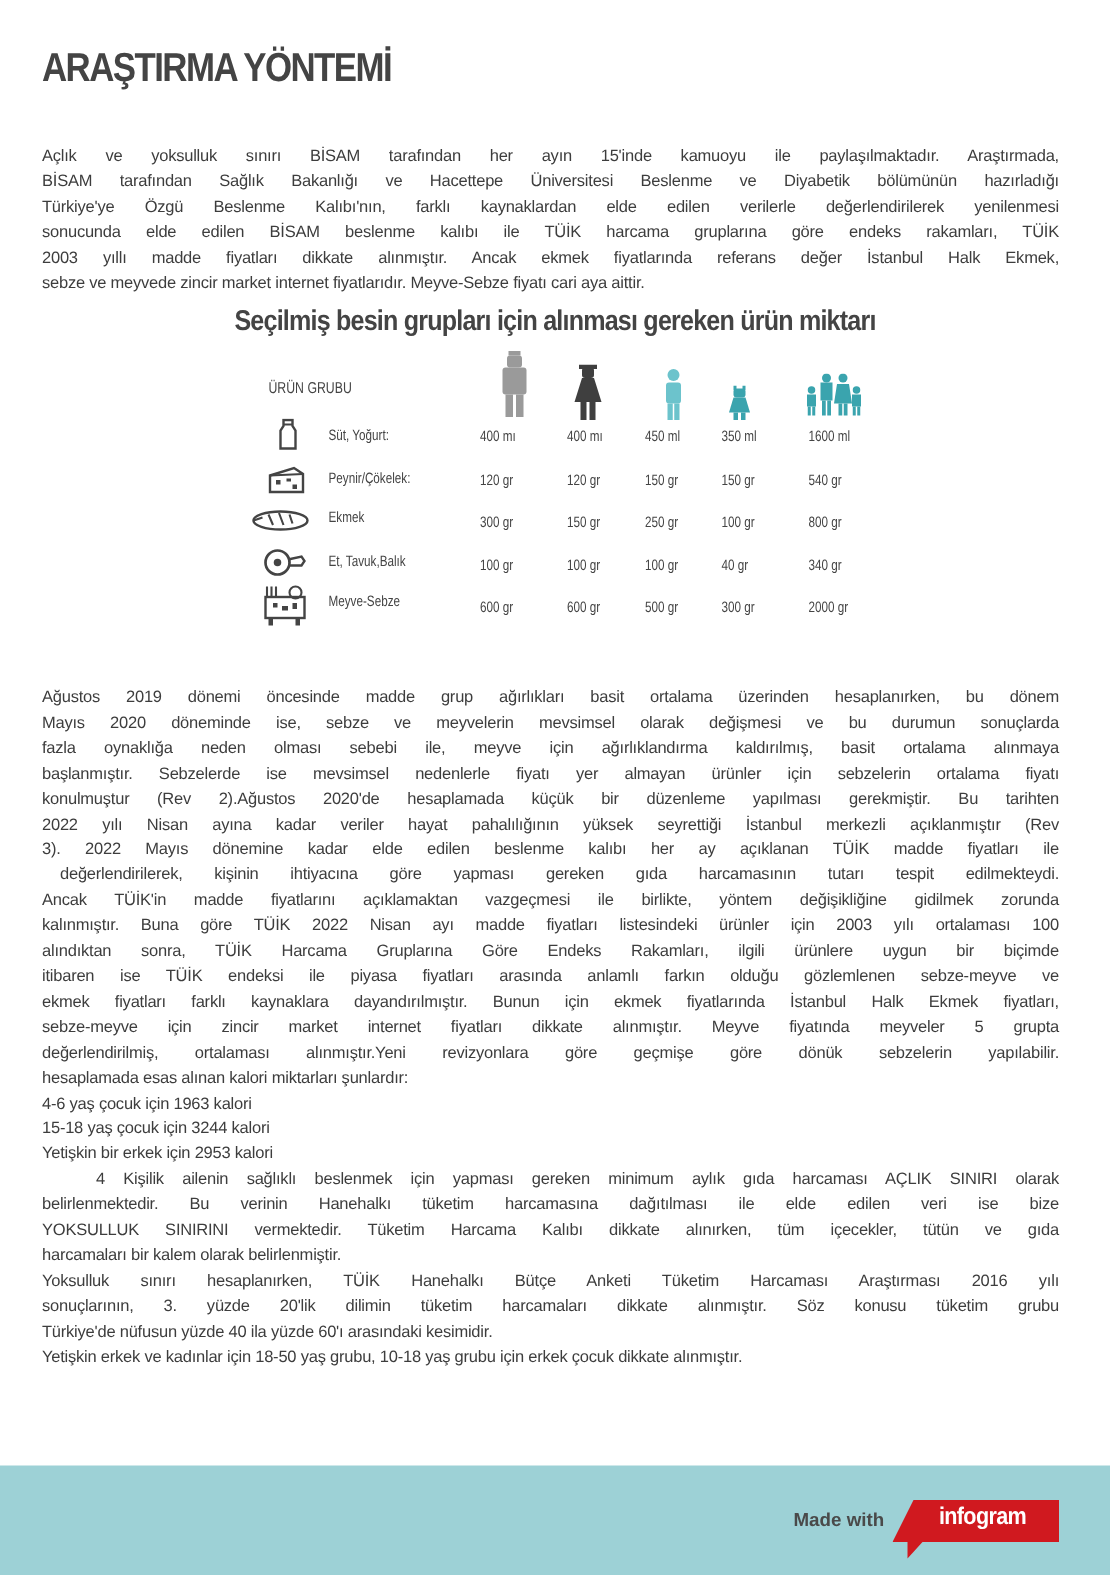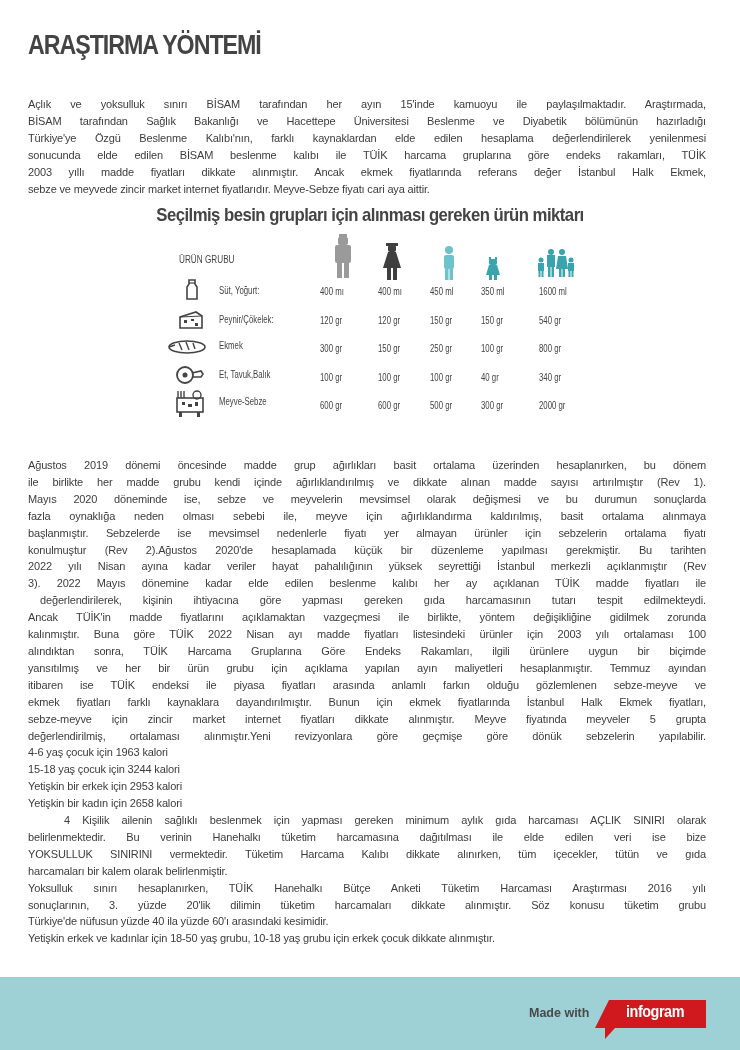"Türkiye'ye Özgü Beslenme Kalıbı'nın," span.line { text: hesaplama -> verilerle }
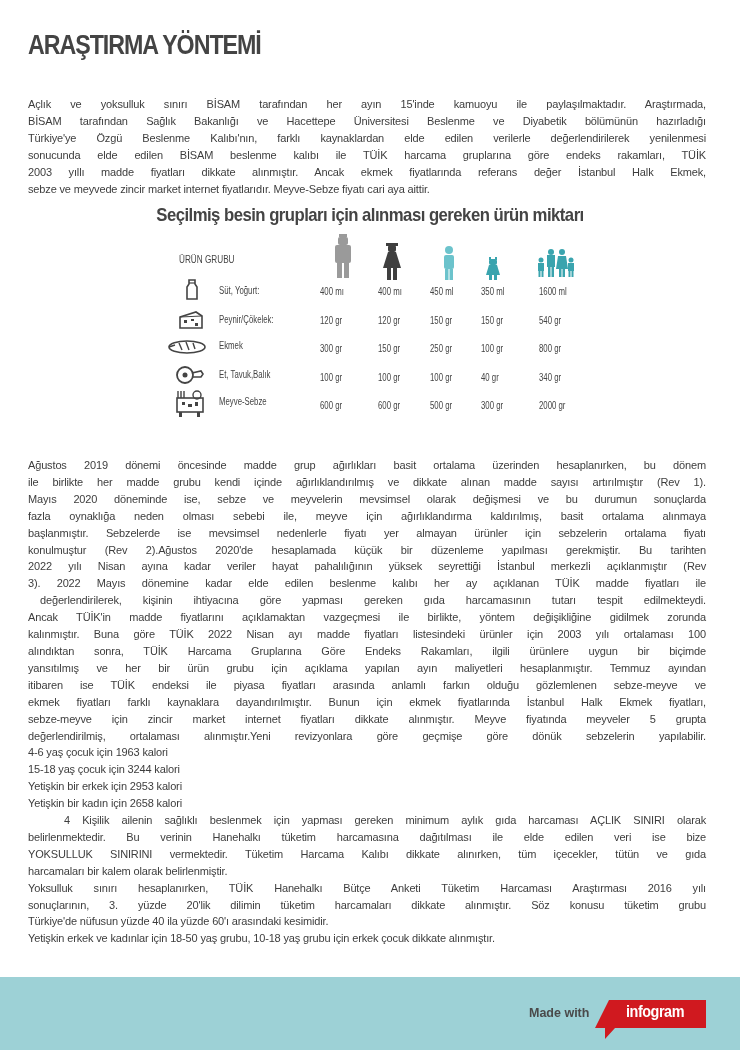"ile birlikte her madde grubu" span.line { html: <span>ile birlikte her madde grubu kendi içinde ağırlıklandırılmış ve dikkate alınan madde sayısı artırılmıştır (Rev 1).</span> -> none }
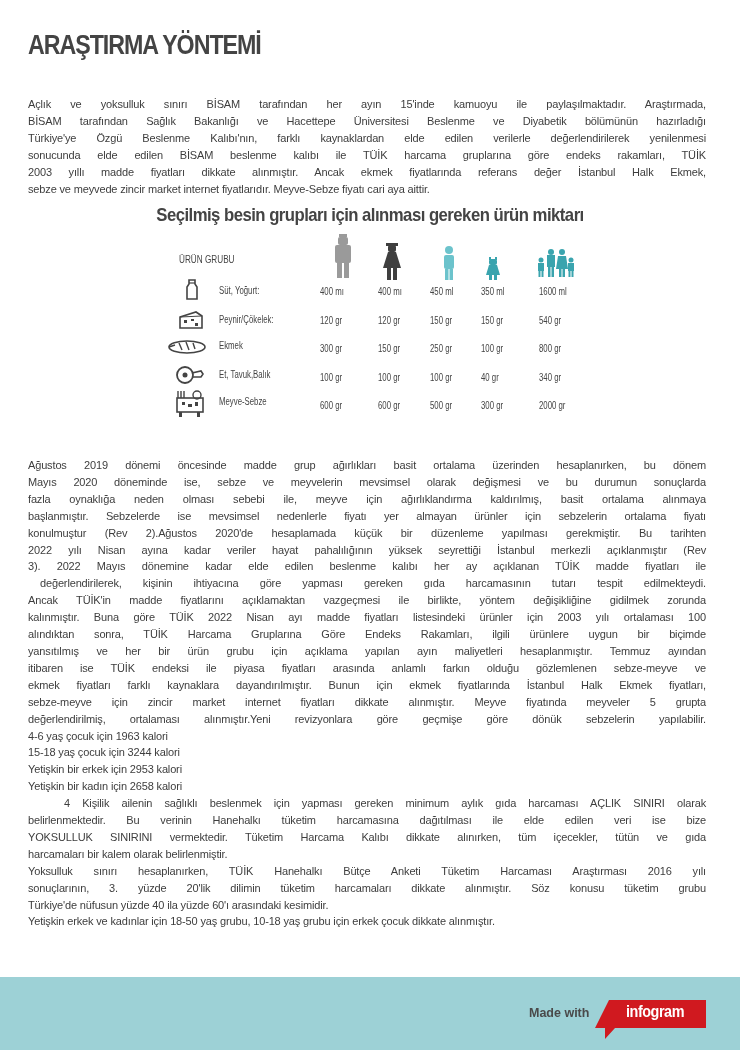"yansıtılmış ve her bir ürün" span.line { html: <span>yansıtılmış ve her bir ürün grubu için açıklama yapılan ayın maliyetleri hesaplanmıştır. Temmuz ayından</span> -> none }
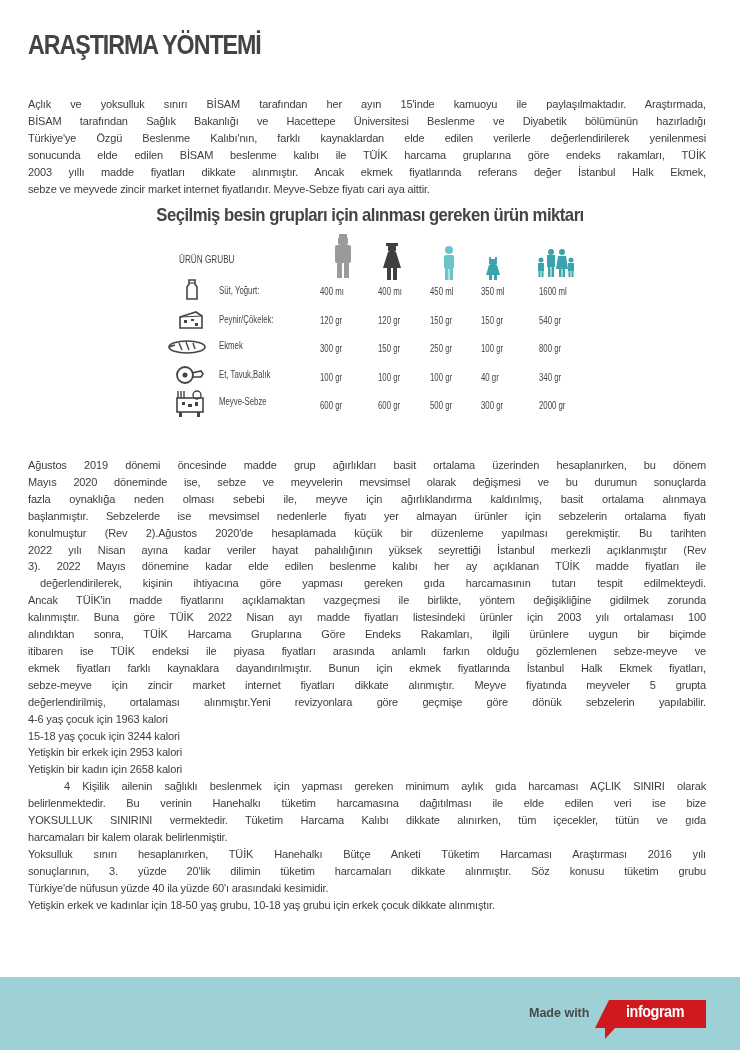"hesaplamada esas alınan kalori" span.line { html: none -> <span>hesaplamada esas alınan kalori miktarları şunlardır:</span> }
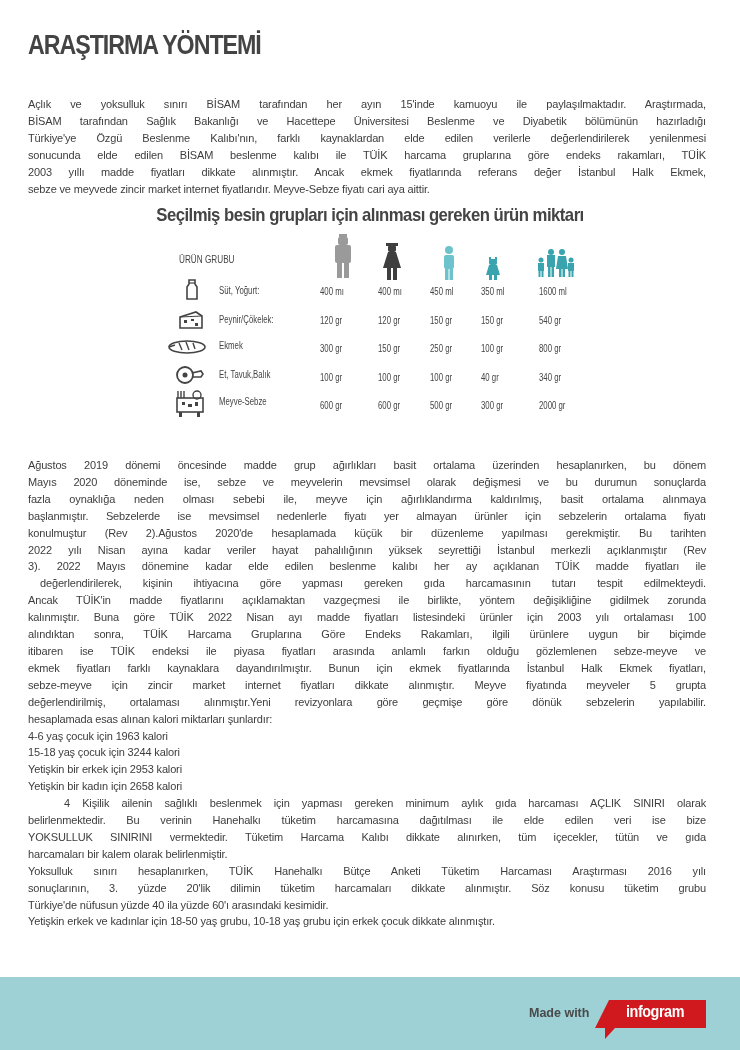"Yetişkin bir kadın için 2658" span.line { html: <span>Yetişkin bir kadın için 2658 kalori</span> -> none }
